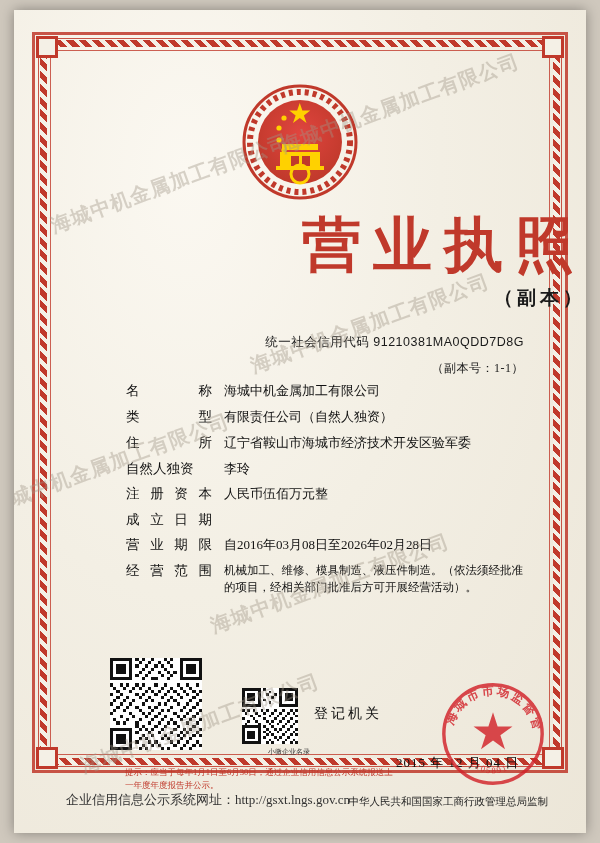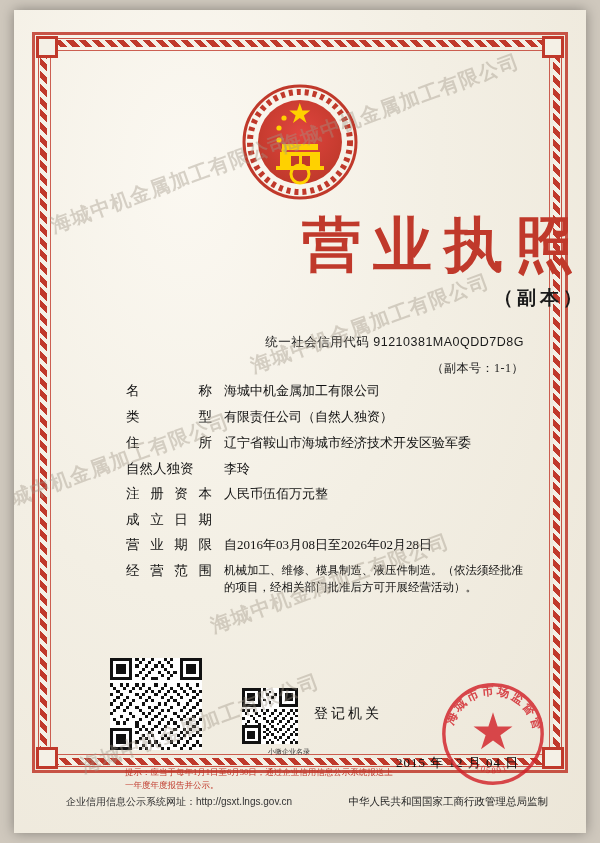"企业信用信息公示系统网址：http://gsxt.lngs.gov.cn" .footer-left { font-family: Liberation Sans, sans-serif -> Liberation Serif, serif; font-size: 10px -> 13px }
